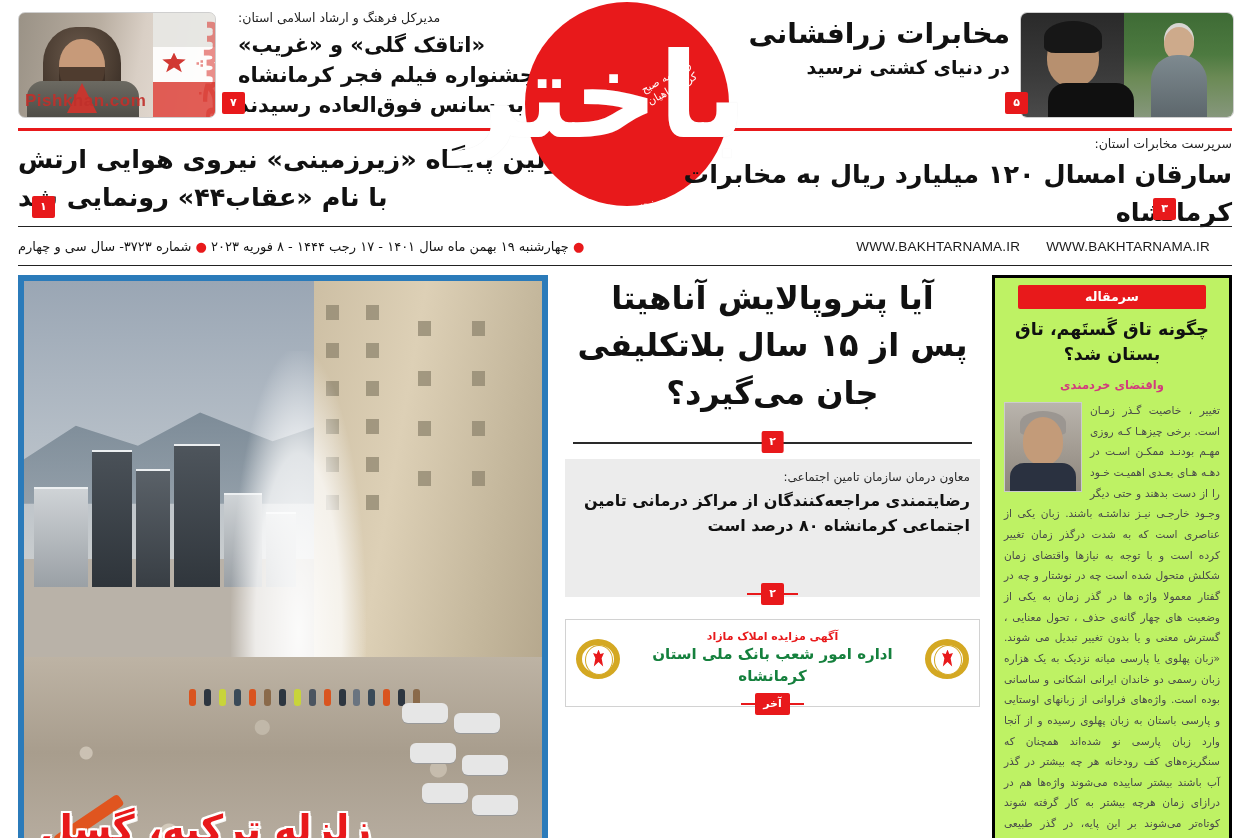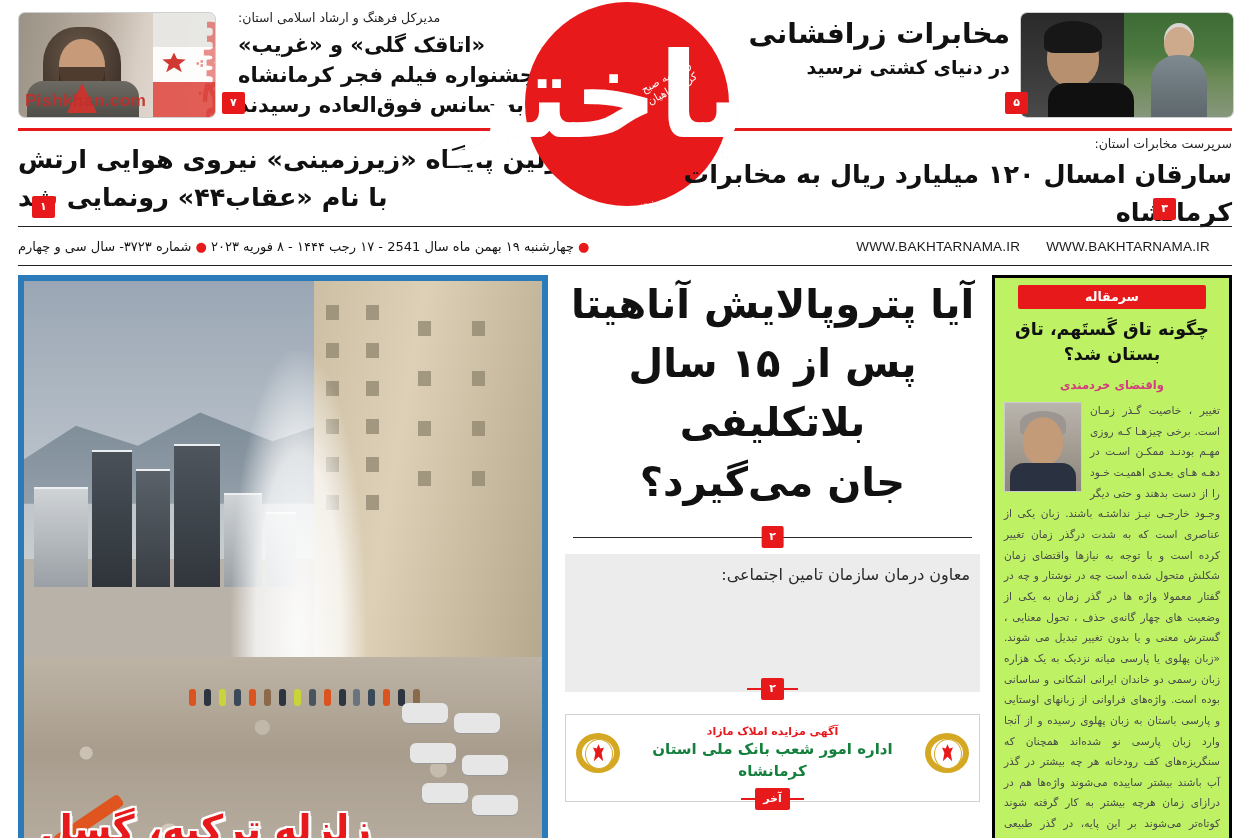"چهارشنبه ۱۹ بهمن ماه سال" span { text: 2541 -> ۱۴۰۱ }
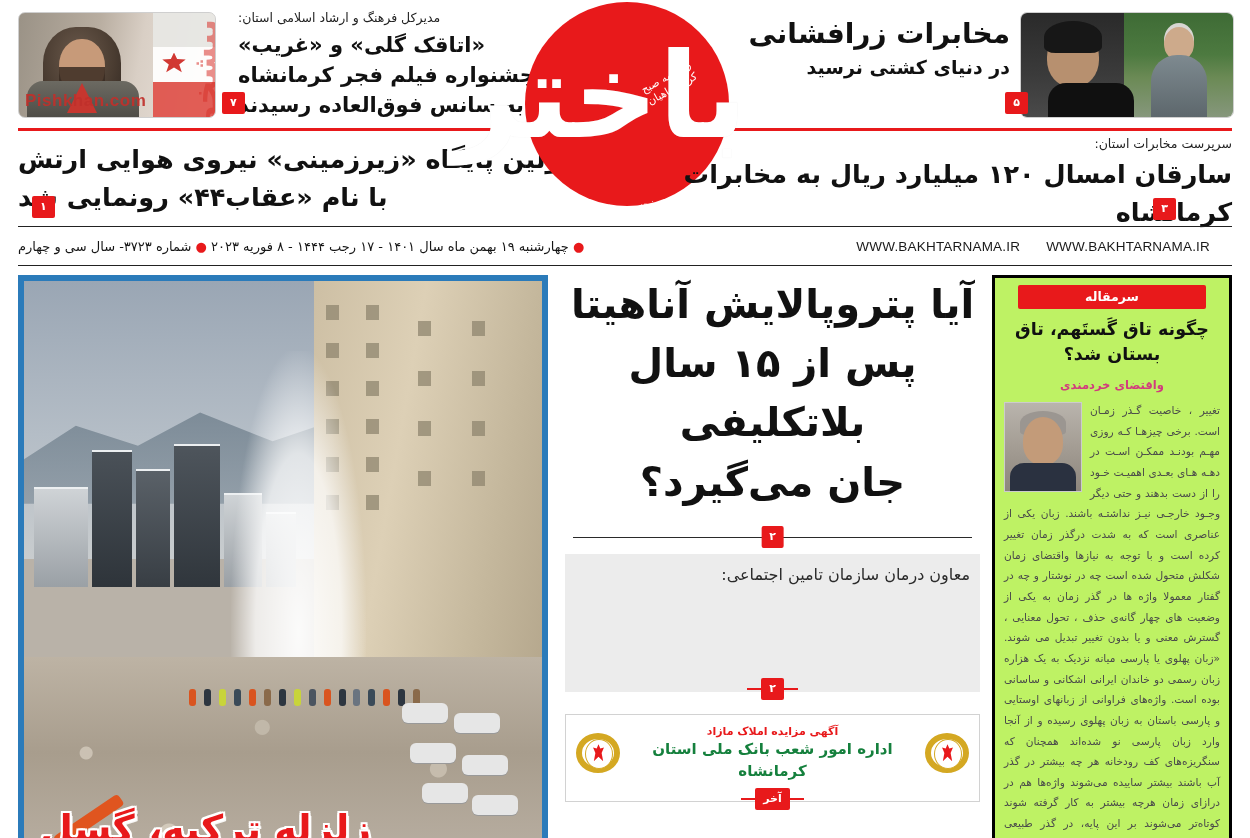"آیا پتروپالایش آناهیتا" .lead-head { font-size: 40px -> 32px }
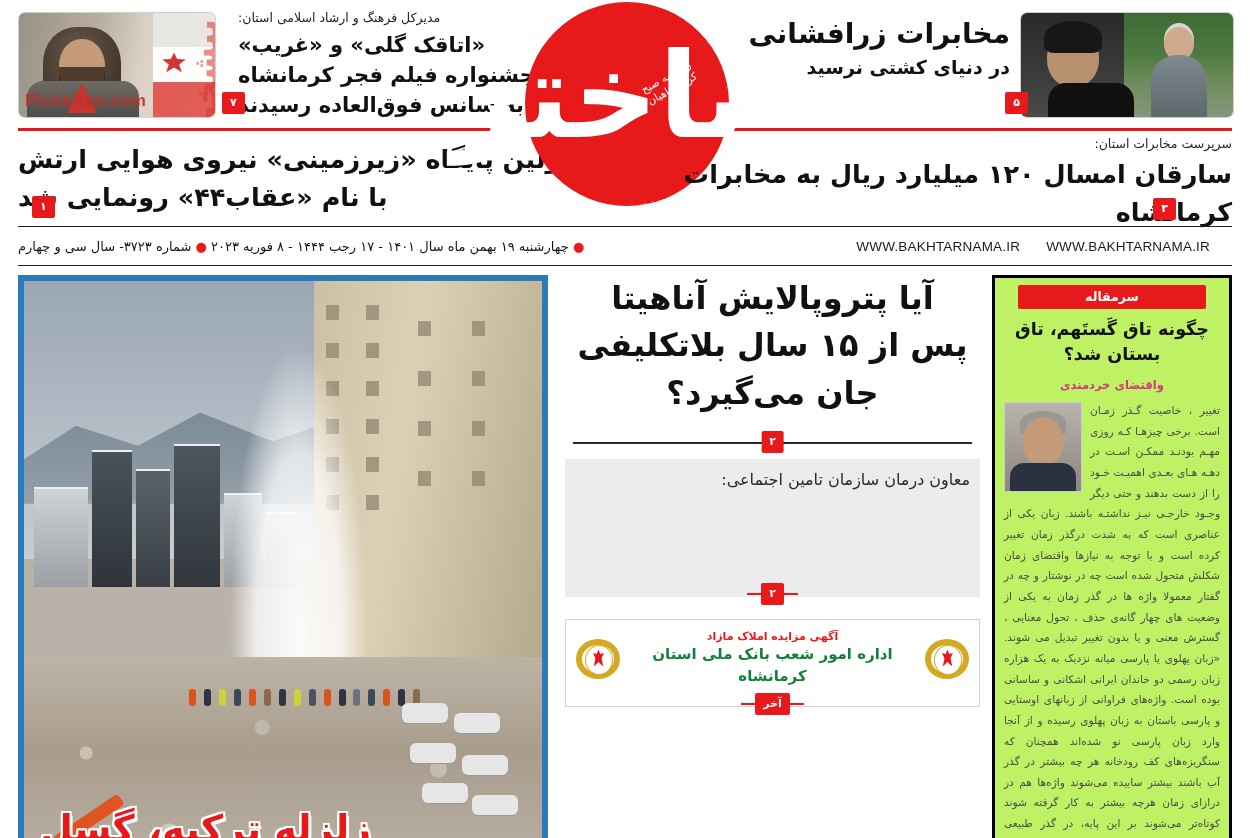"معاون درمان سازمان تامین اجتماعی:" .sbox .k { font-size: 16px -> 12px }
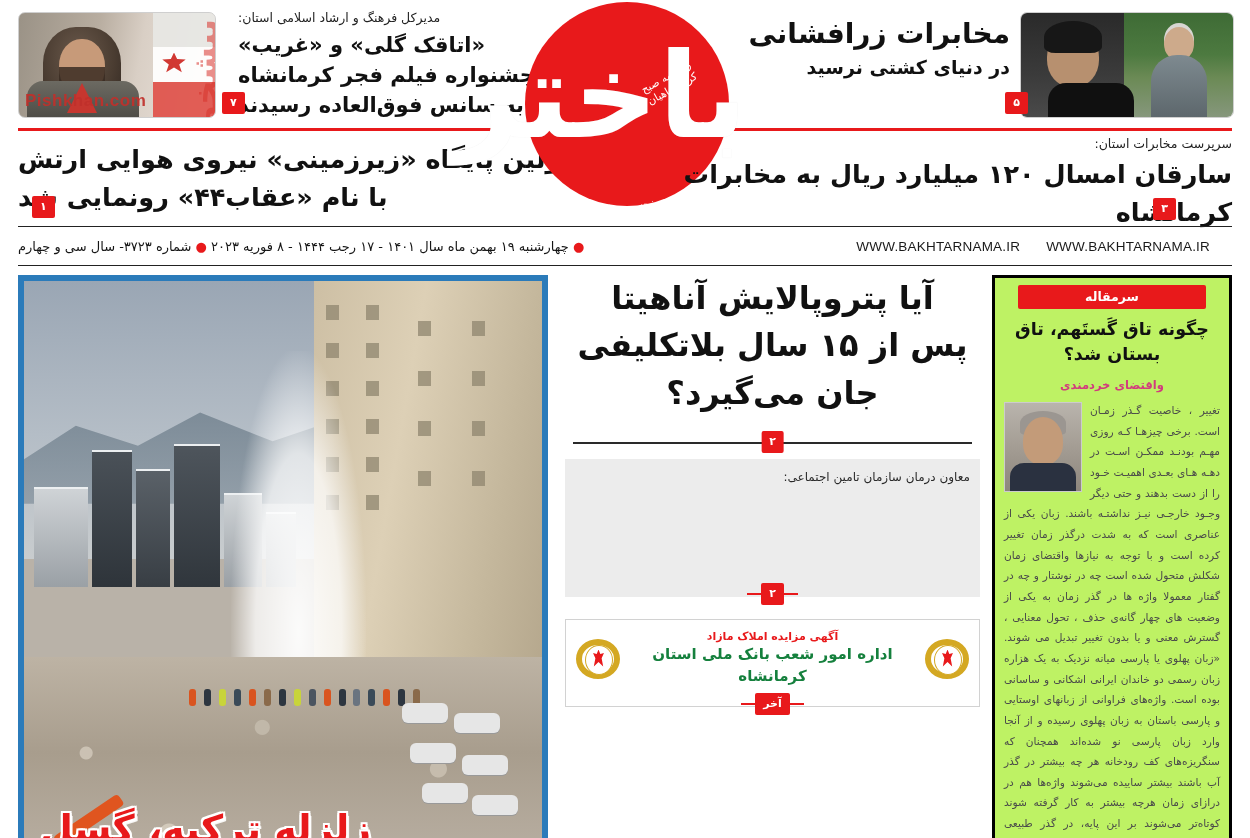"رضایتمندی مراجعه‌کنندگان از مراکز درمانی" div.t { html: none -> <div>رضایتمندی مراجعه‌کنندگان از مراکز درمانی تامین اجتماعی کرمانشاه ۸۰ درصد است</div> }
